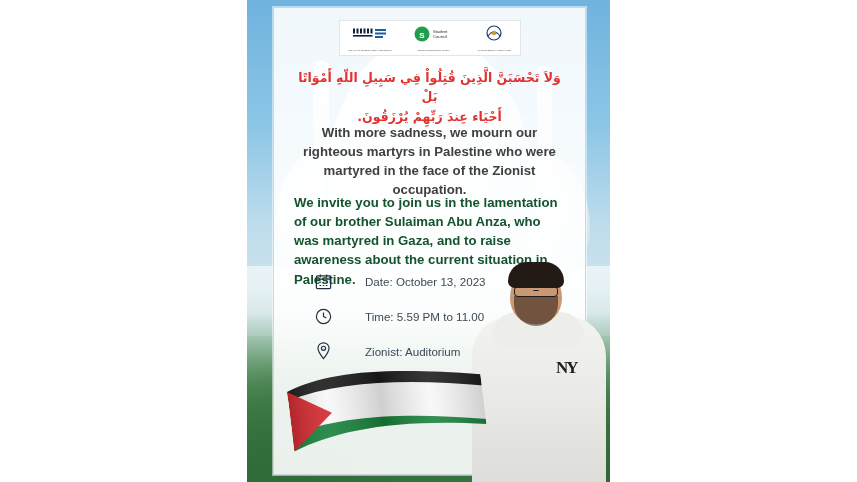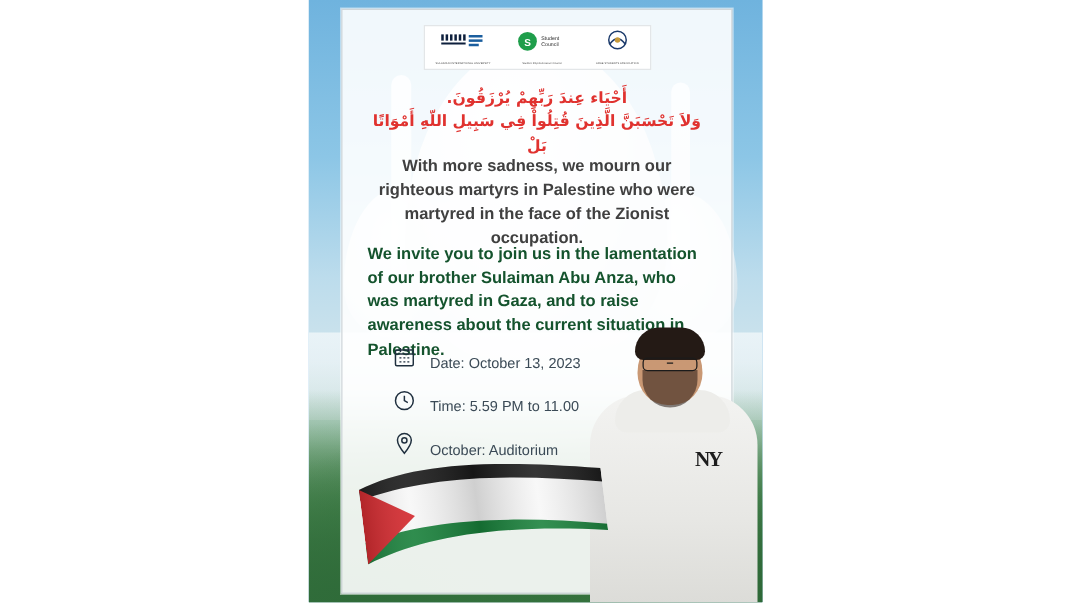"أَحْيَاء عِندَ رَبِّهِمْ يُرْزَقُونَ." div { order: before "وَلاَ تَحْسَبَنَّ الَّذِينَ قُتِلُواْ" -> after "وَلاَ تَحْسَبَنَّ الَّذِينَ قُتِلُواْ" }
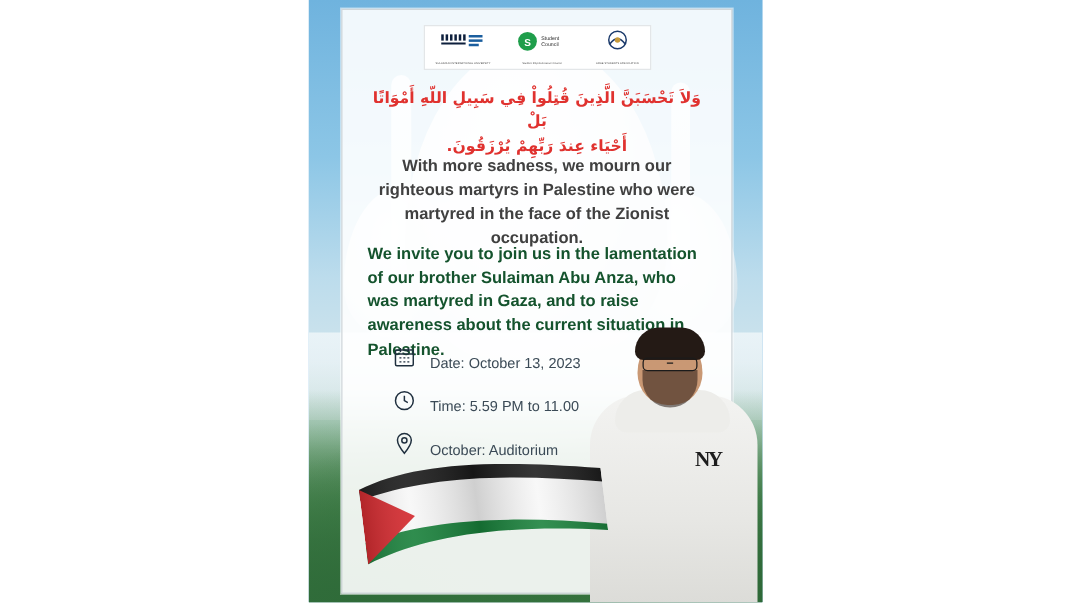"Date: October 13, 2023" .detail-row { align-items: flex-end -> center; gap: none -> 21px }
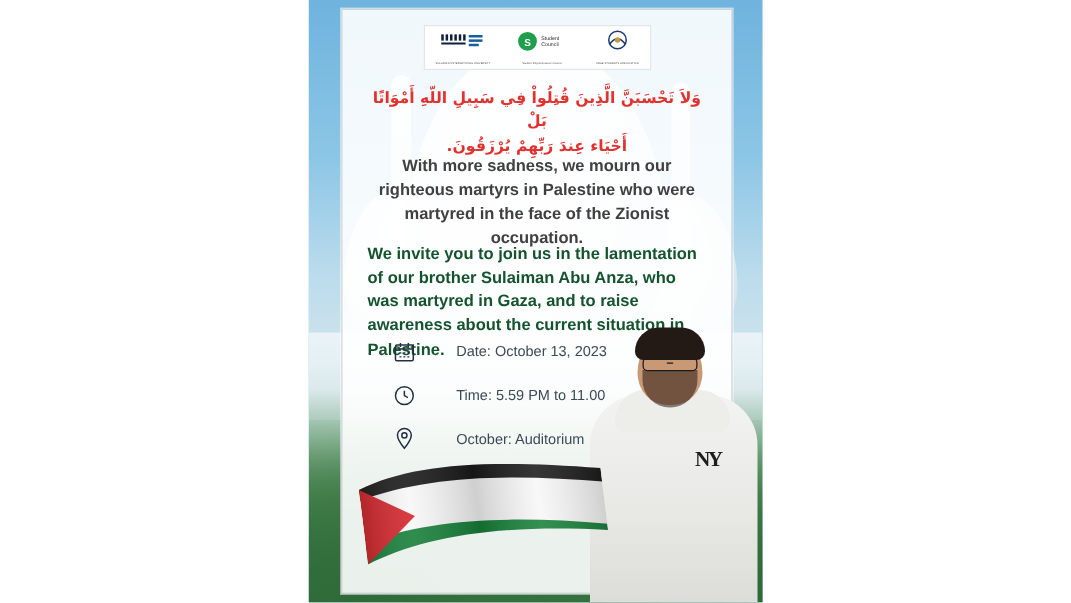"October: Auditorium" span.detail-text { text: October -> Zionist }
